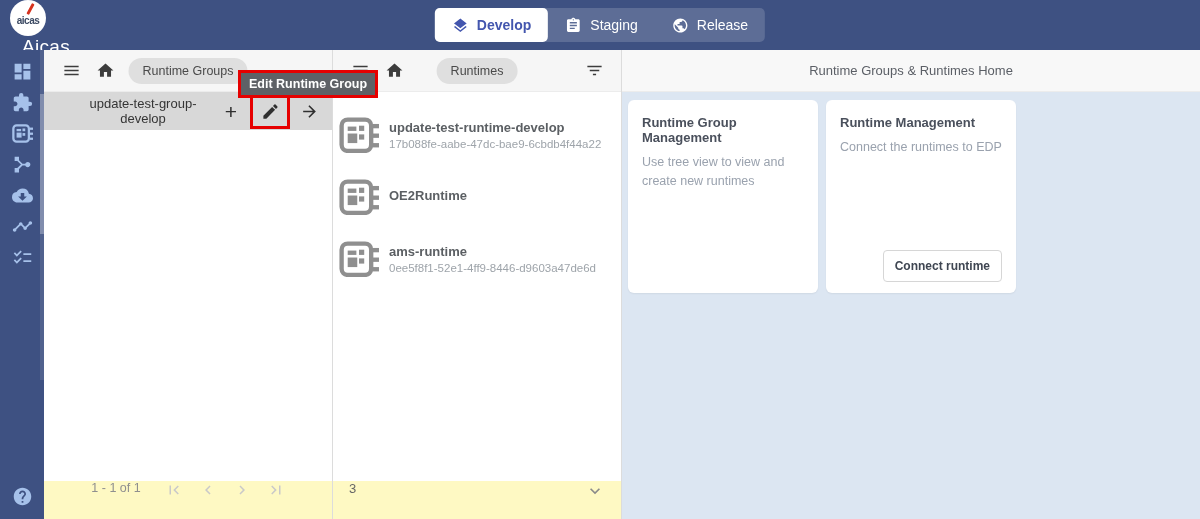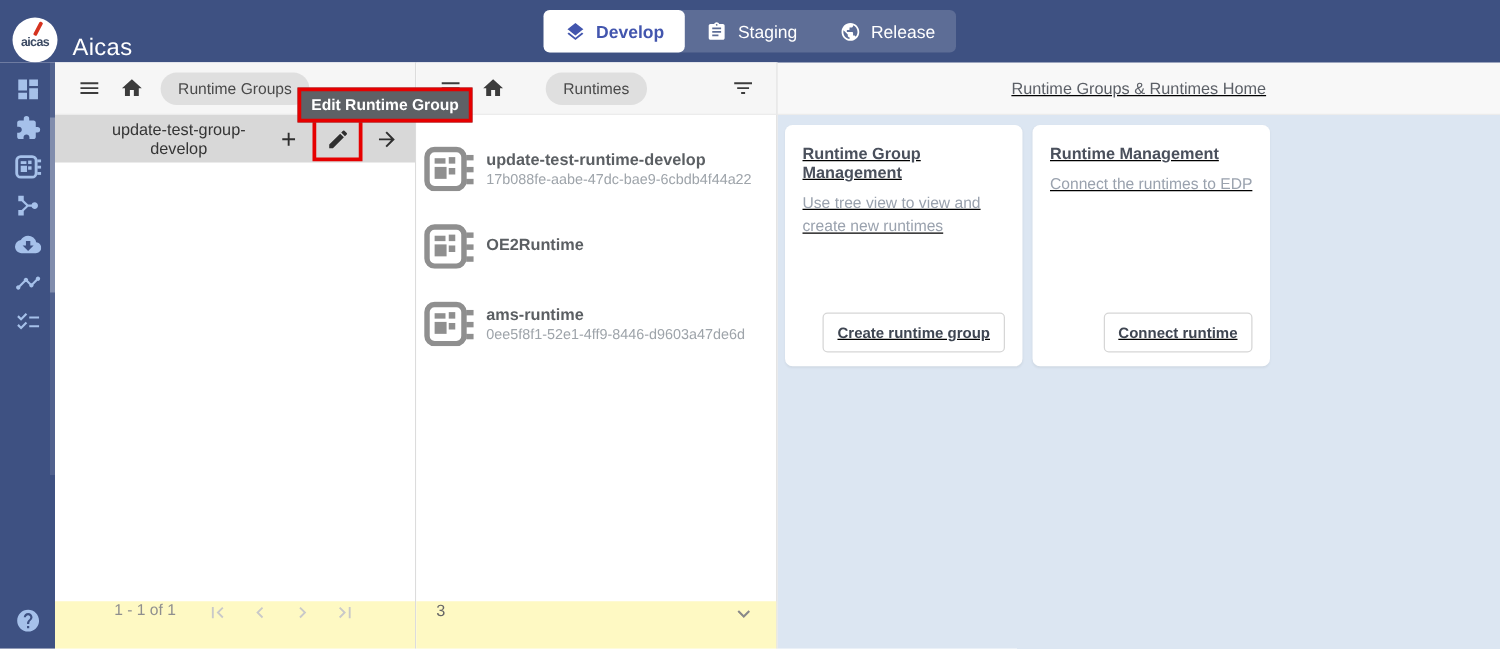"aicas" .navbar { align-items: flex-end -> flex-start; flex-direction: none -> column }
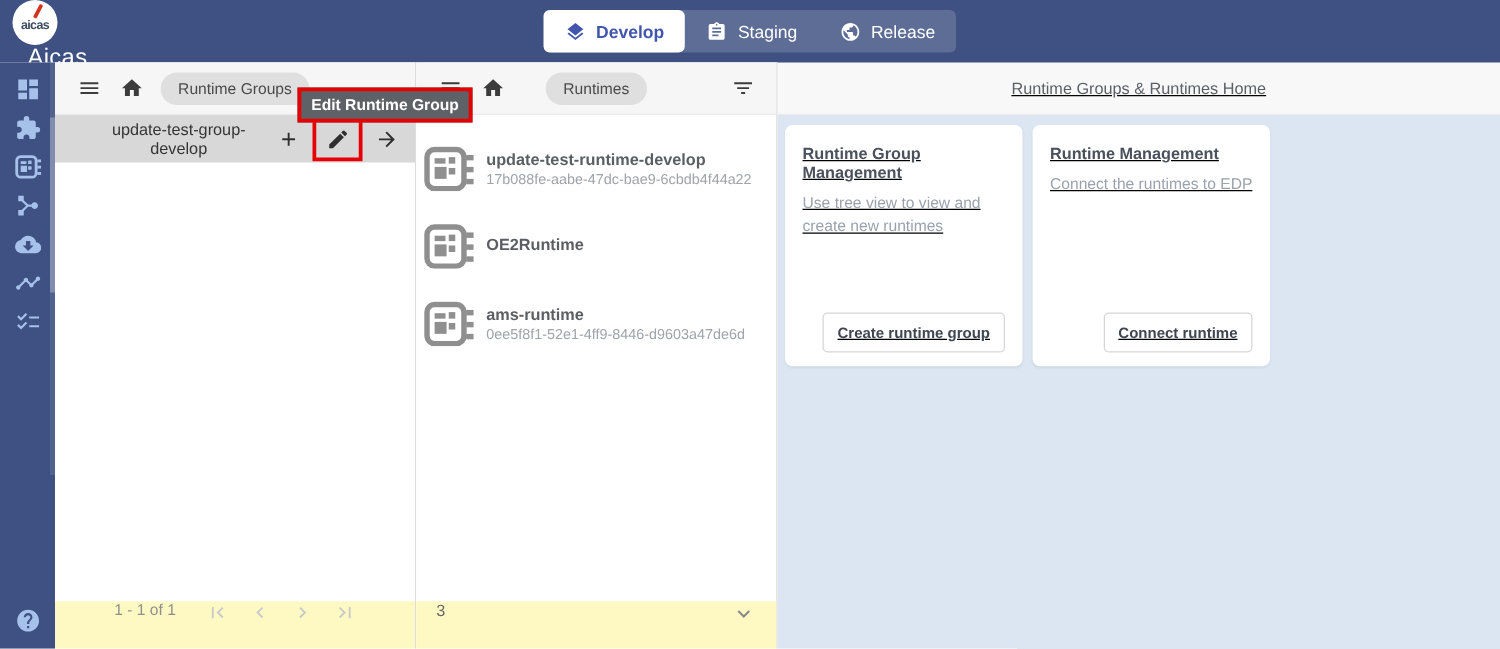"Runtime Groups & Runtimes Home" .main { text-decoration: underline -> none }
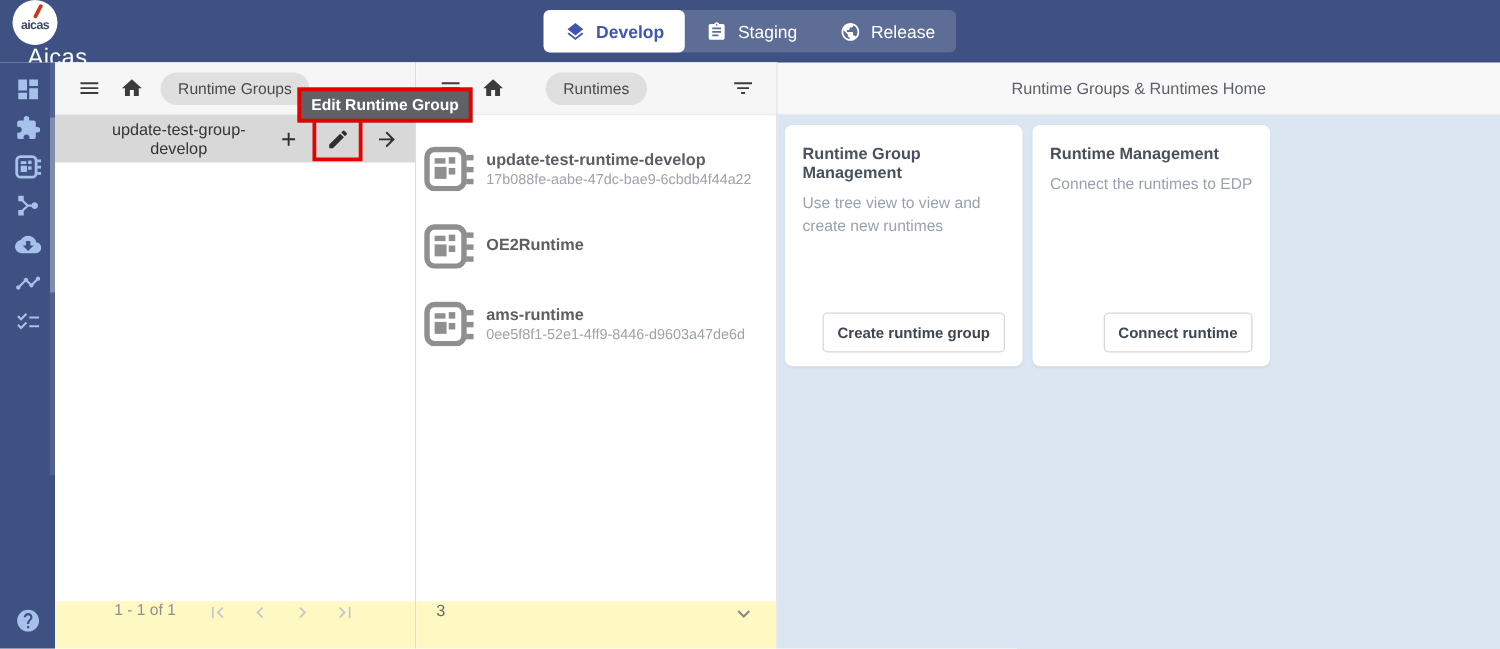"Create runtime group" button.card-btn { html: <button>Create runtime group</button> -> none }
